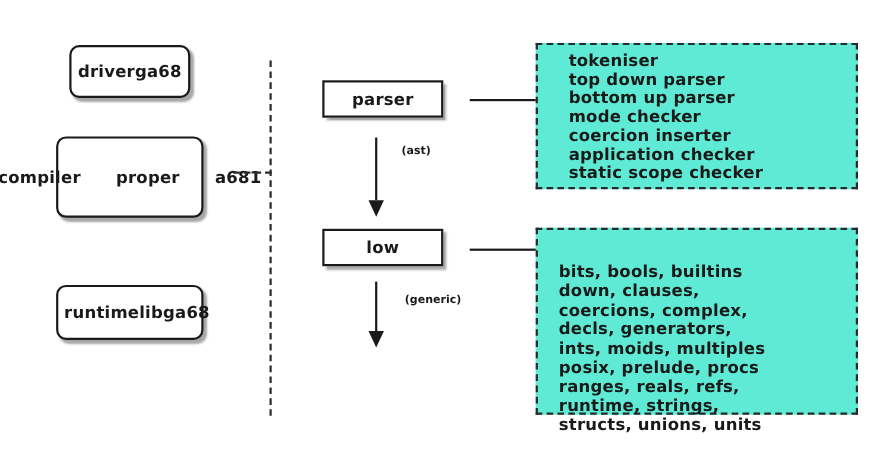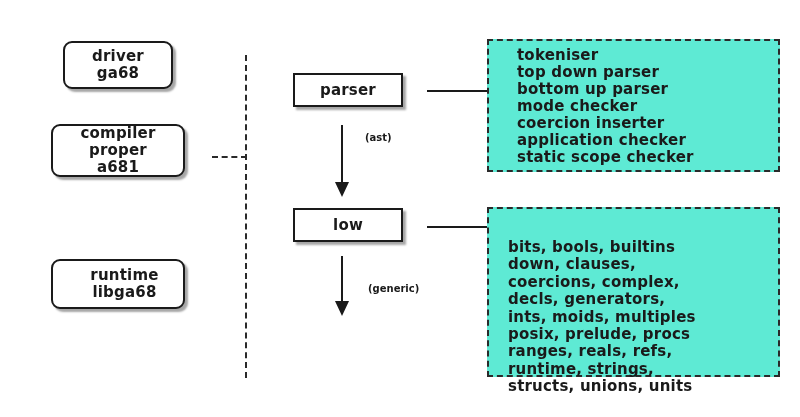"driver" .rbox { flex-direction: column -> row }
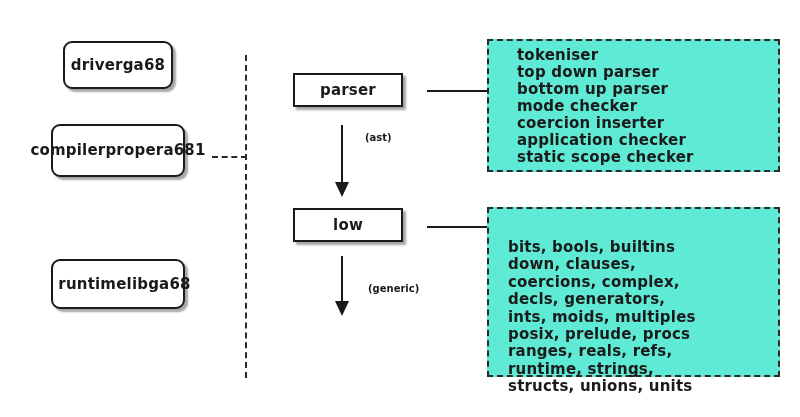"compiler" div.rbox { gap: none -> 32px; height: 53px -> 74px }
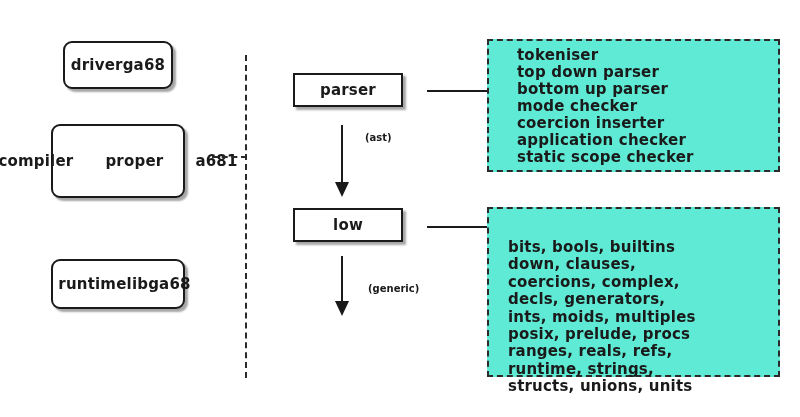"(generic)" div.flow-label { margin-top: 16px -> none }
